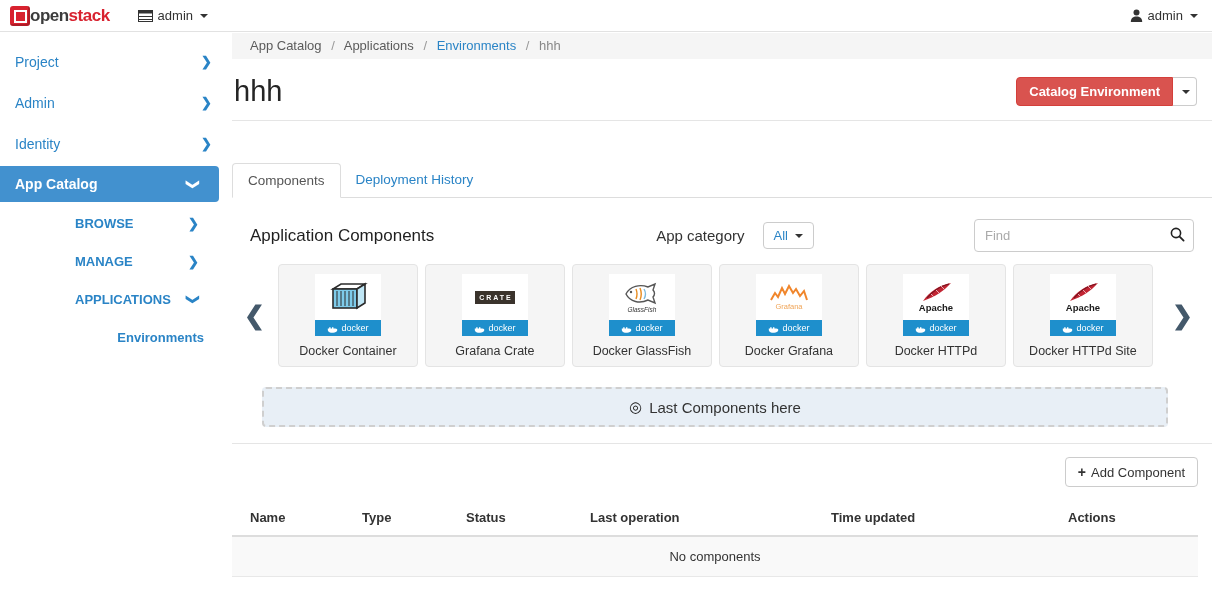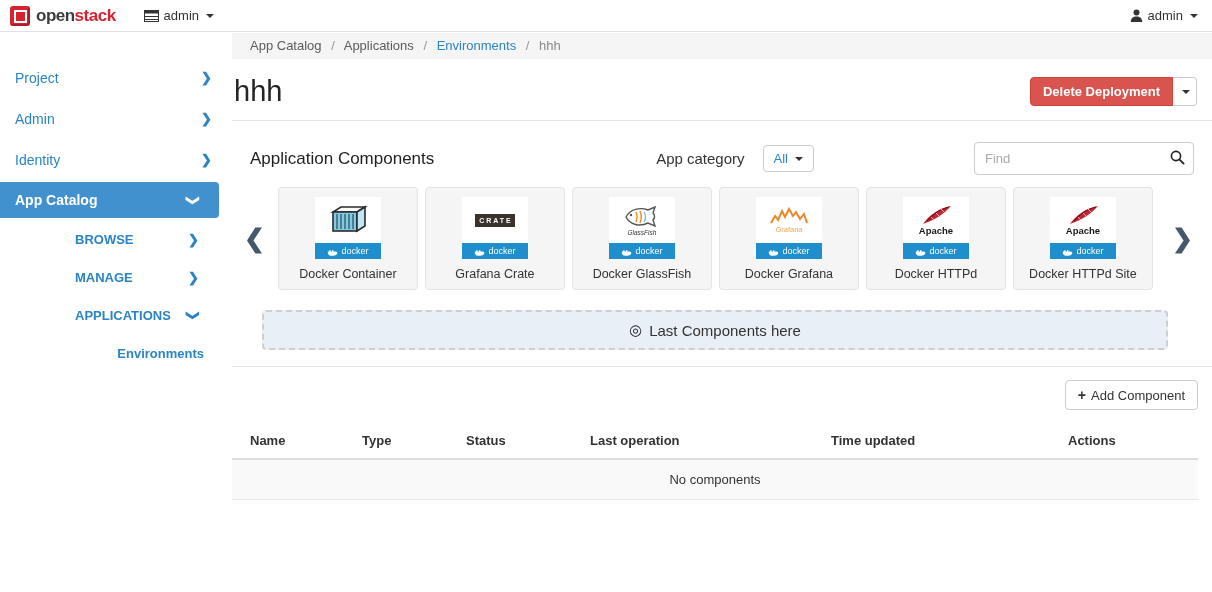"openstack" .brand { gap: 6px -> none }
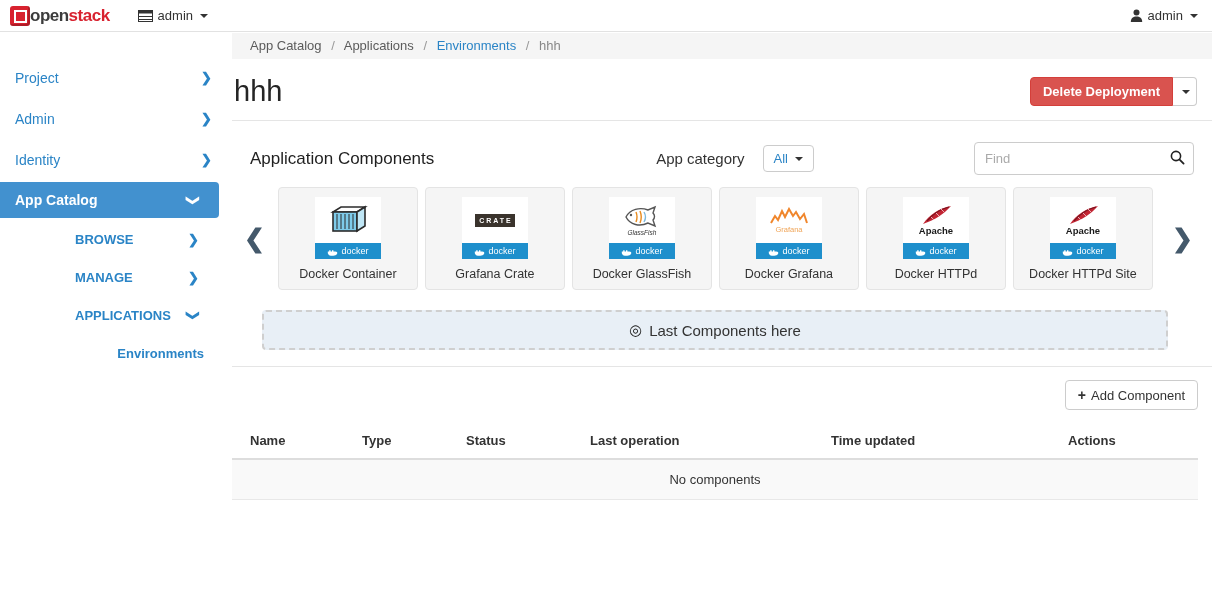"Project" .sidebar { padding-top: 24px -> 8px }
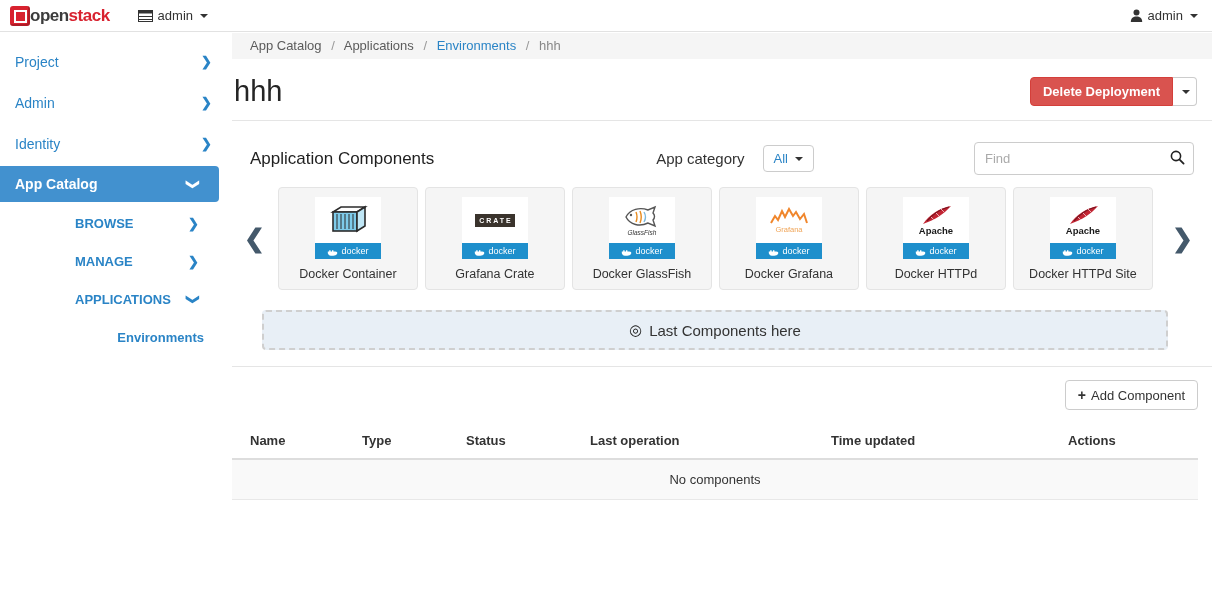"Delete Deployment" button.btn-danger { text: Delete Deployment -> Catalog Environment }
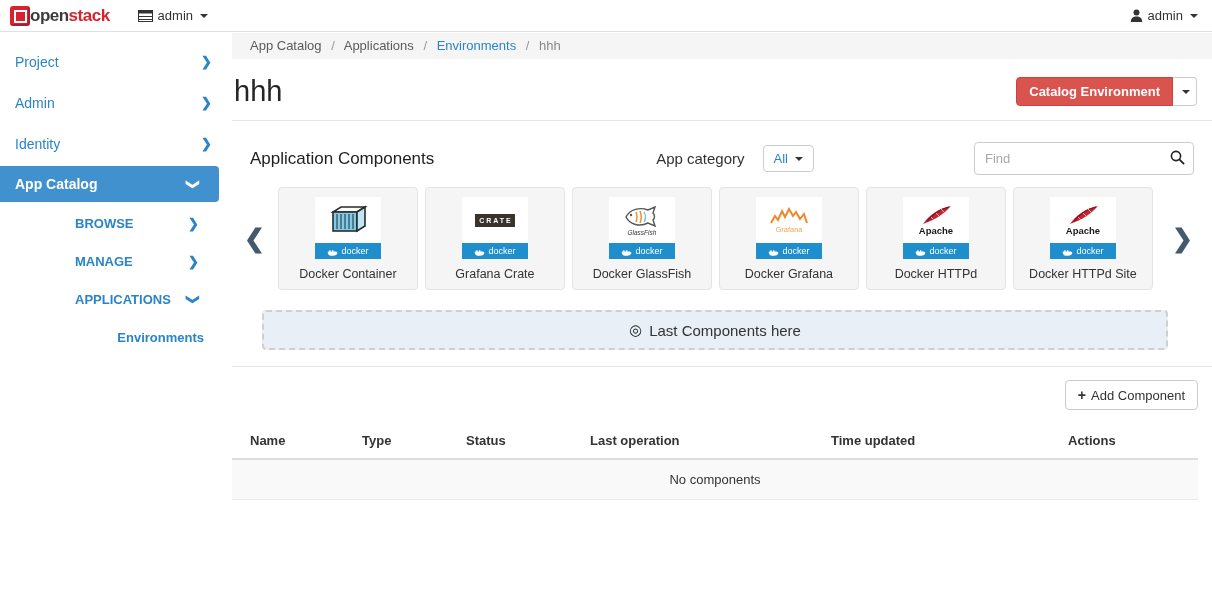"Components" div.tabs { html: none -> <div> <div>Components</div> <div>Deployment History</div> </div> }
